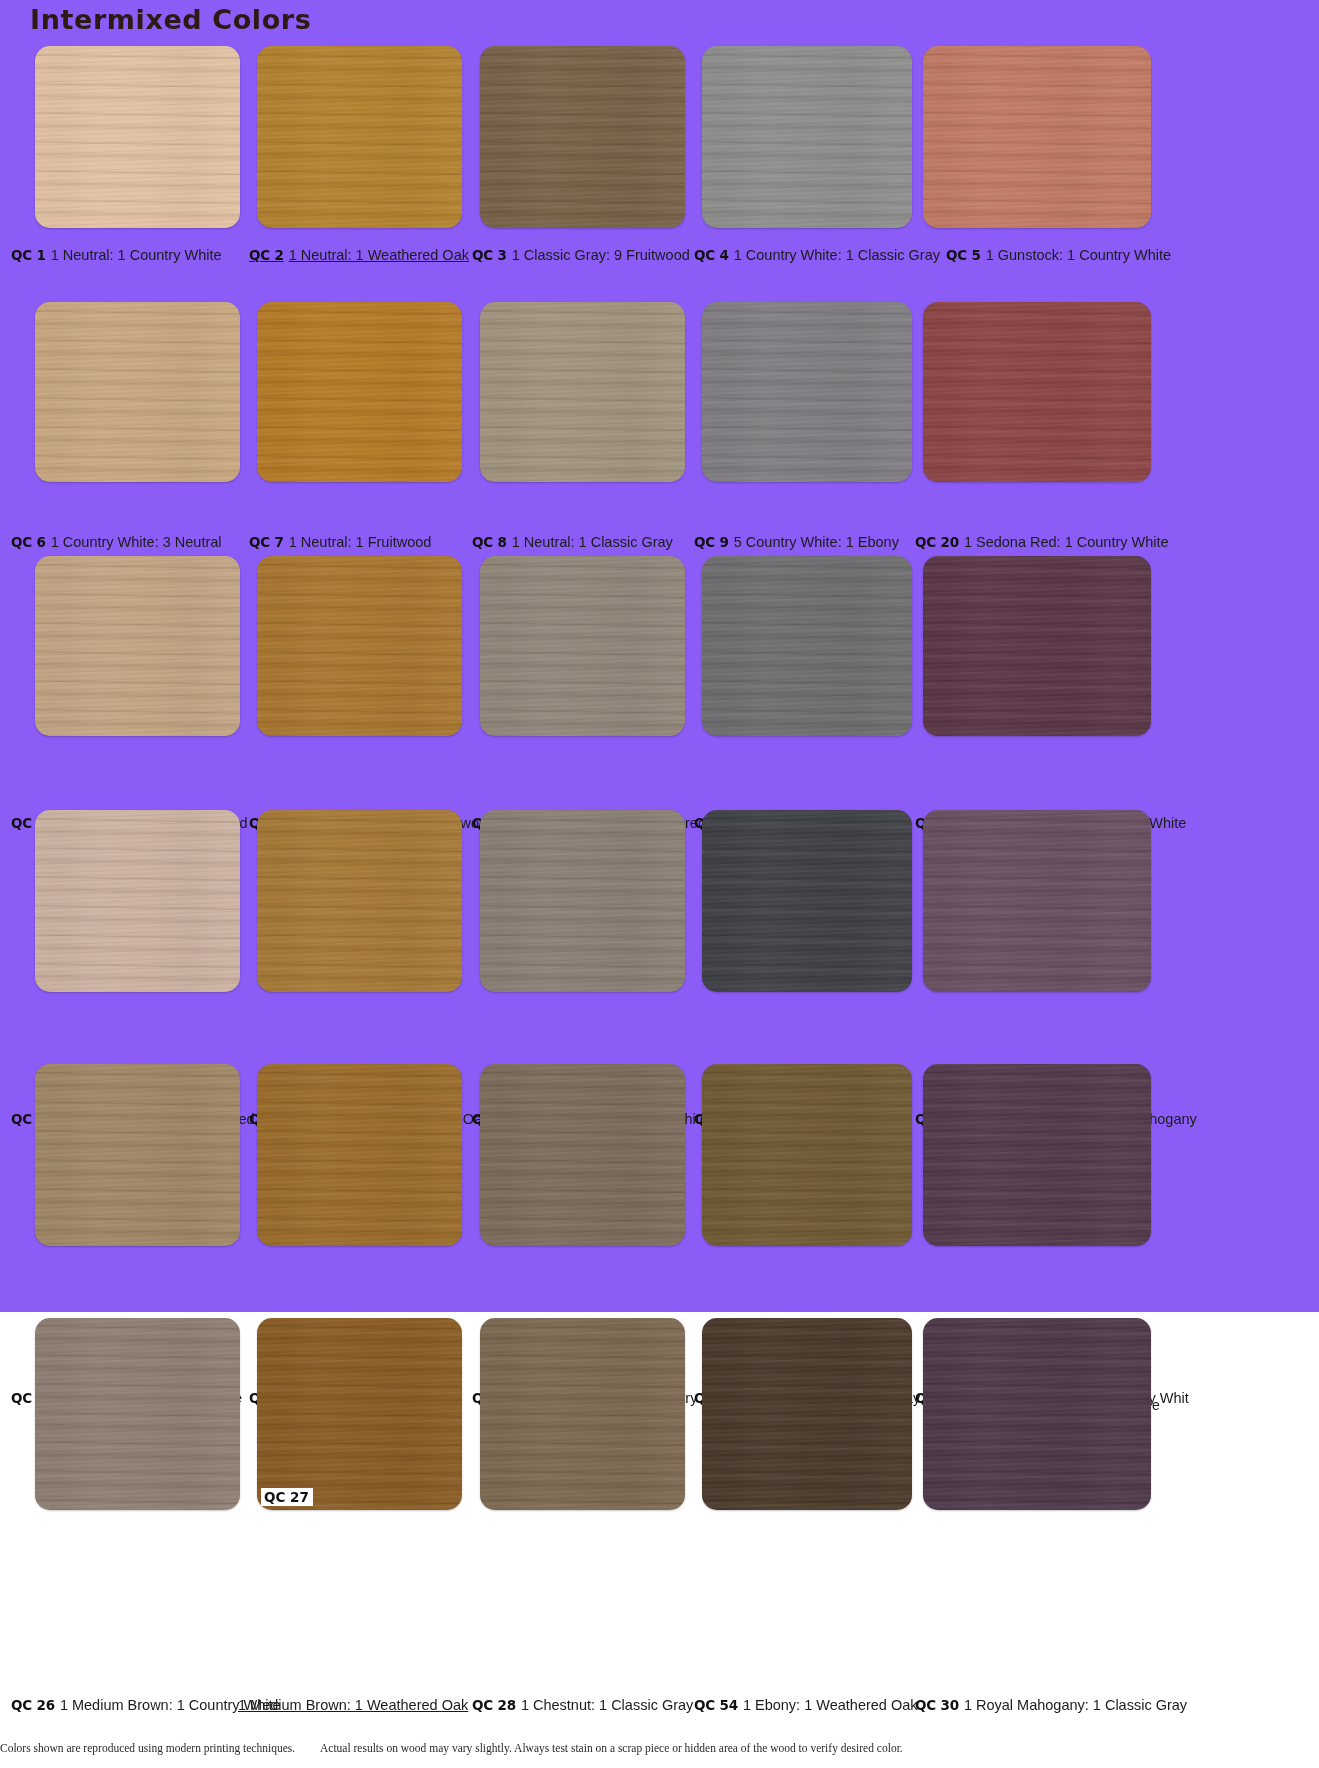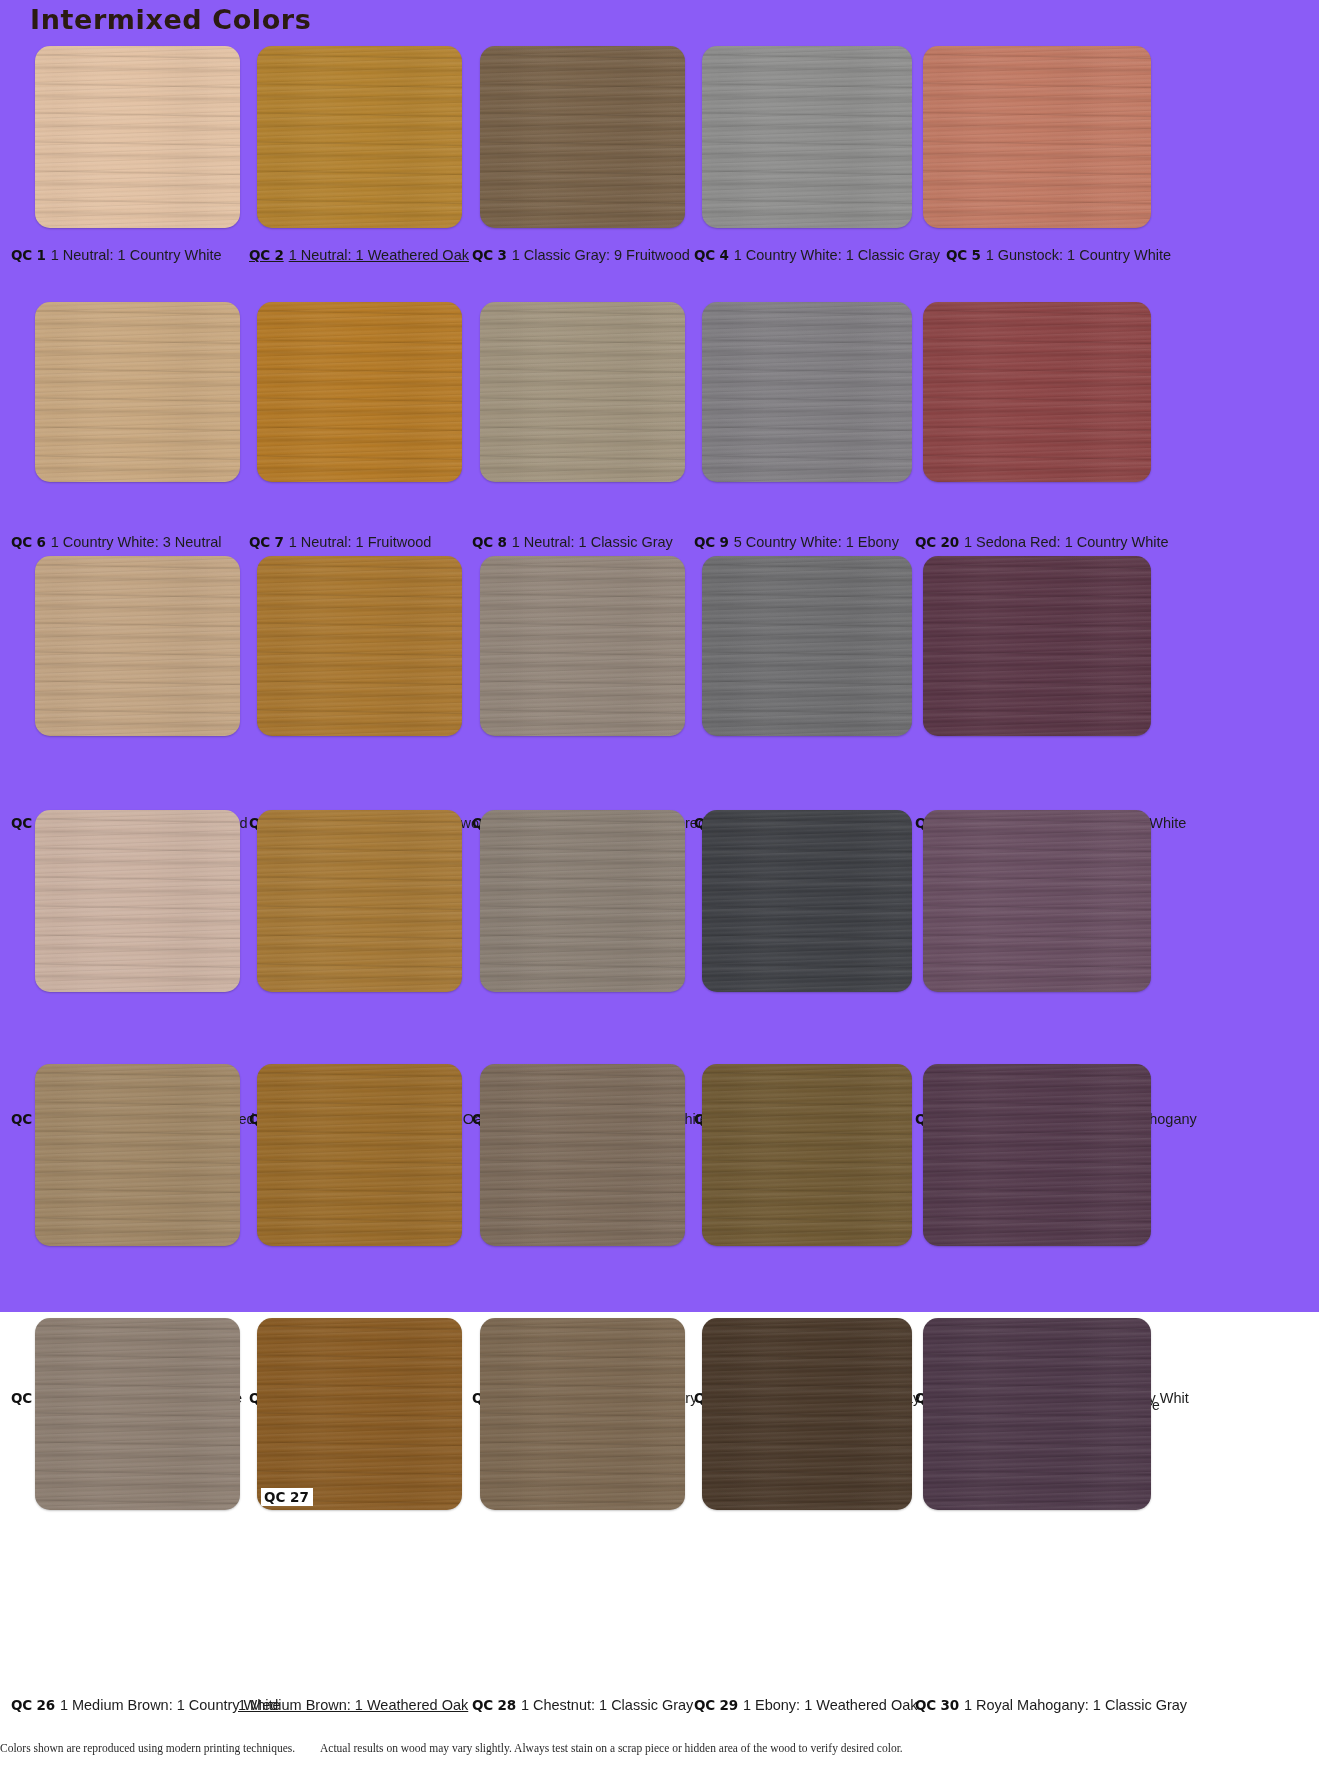"QC 29" span.code { text: 29 -> 54 }
